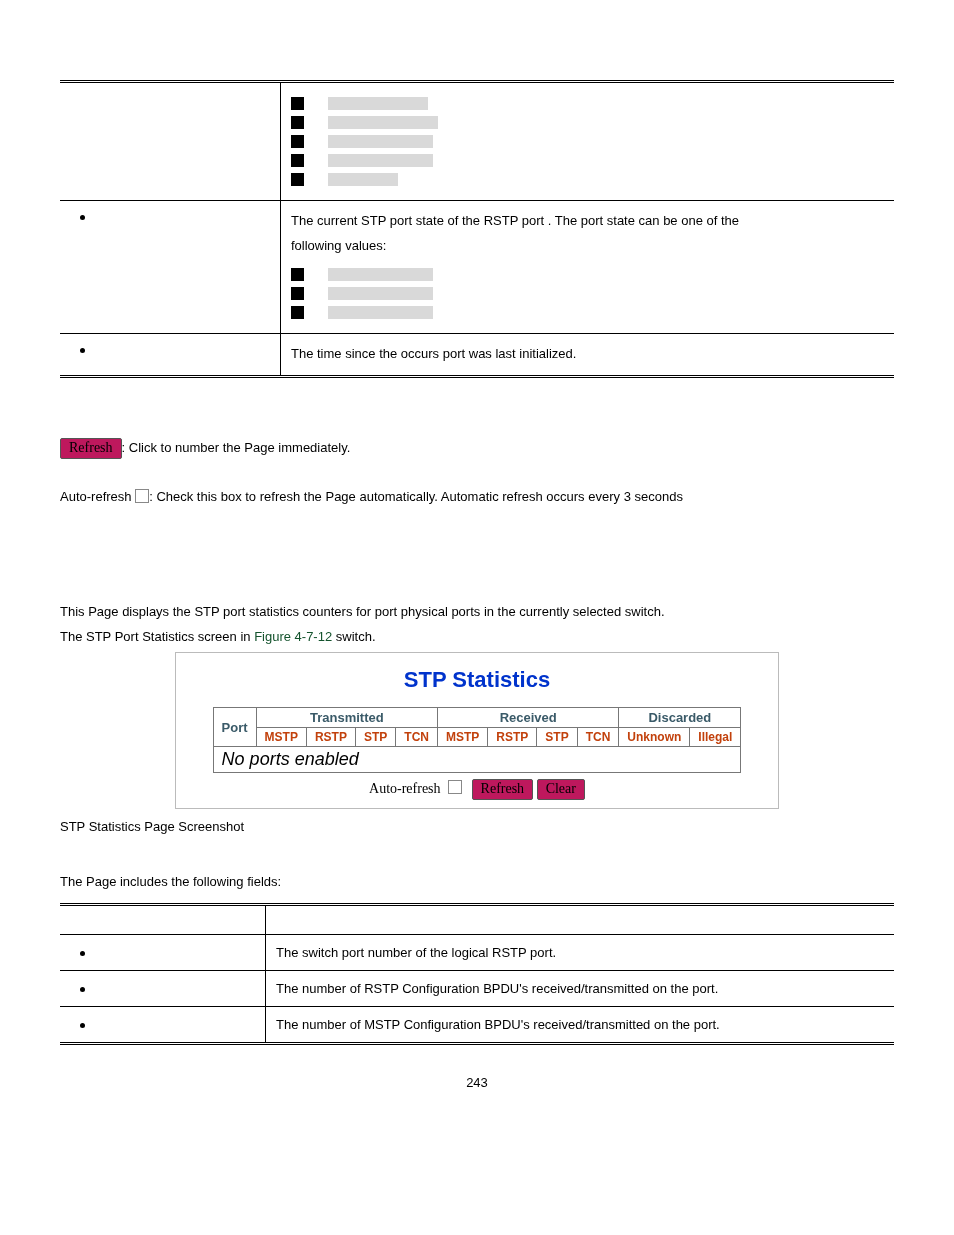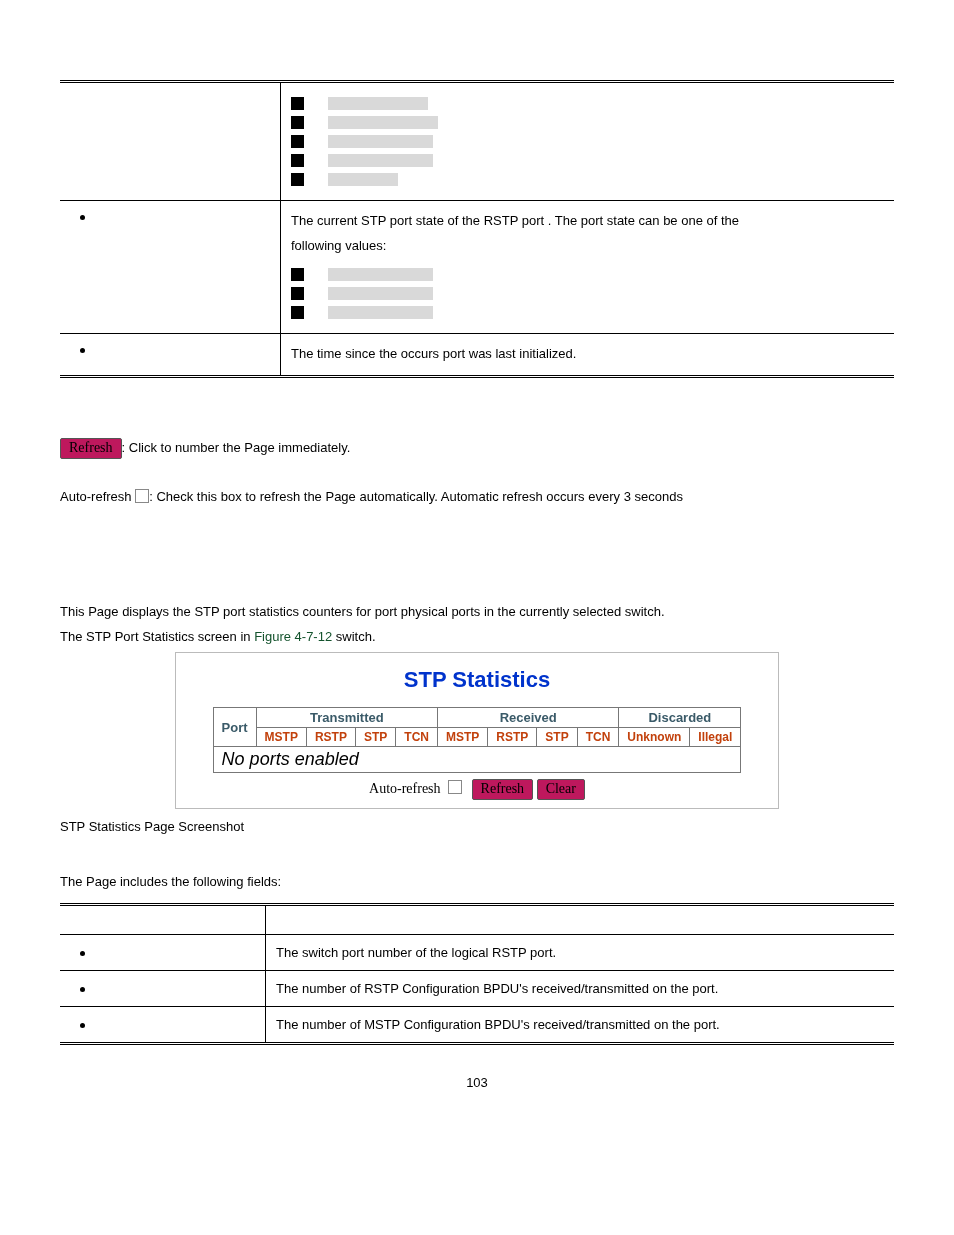"103" div.page-num { text: 103 -> 243 }
